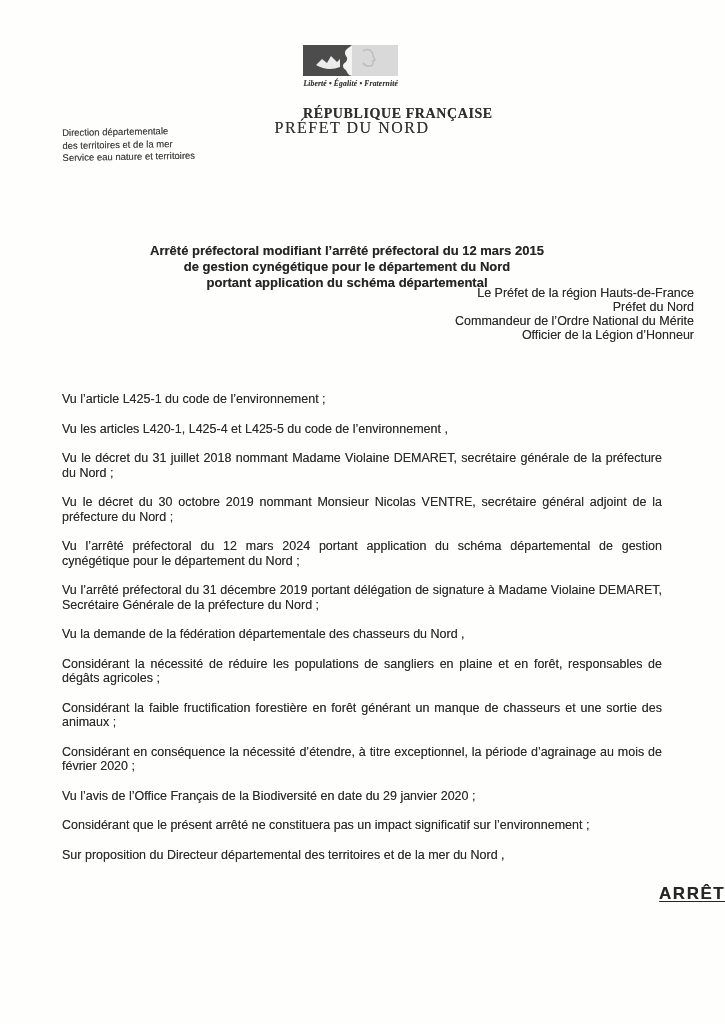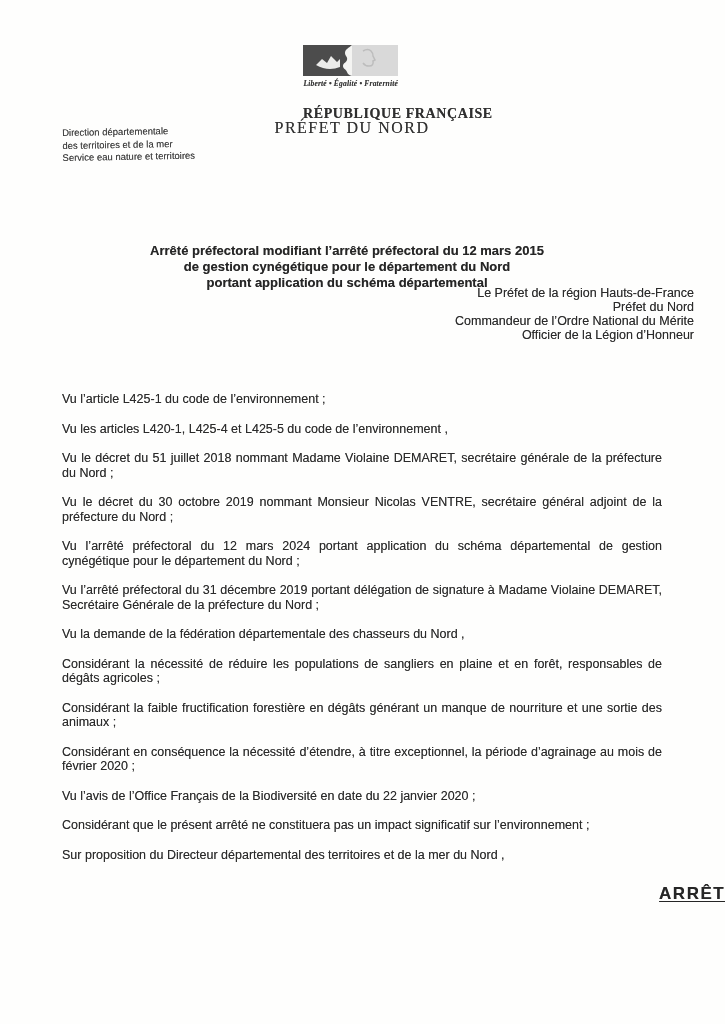"Vu le décret du 51" p { text: 51 -> 31 }
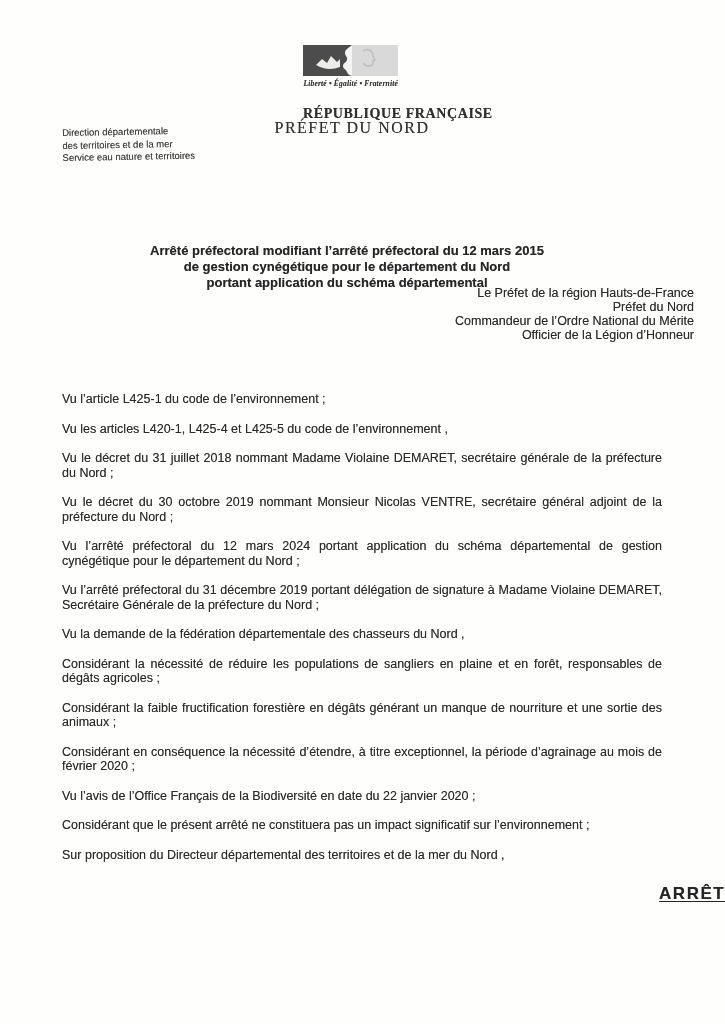"Considérant la faible fructification" p { text: dégâts générant un manque de nourriture -> forêt générant un manque de chasseurs }
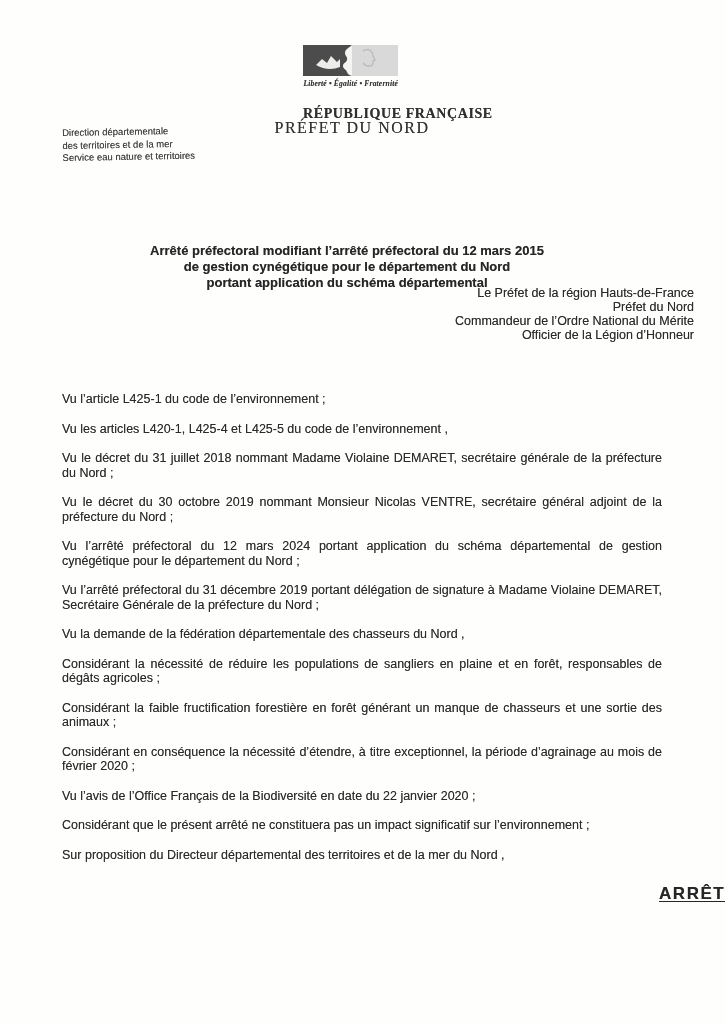"Vu l’avis de l’Office Français" p { text: 22 -> 29 }
